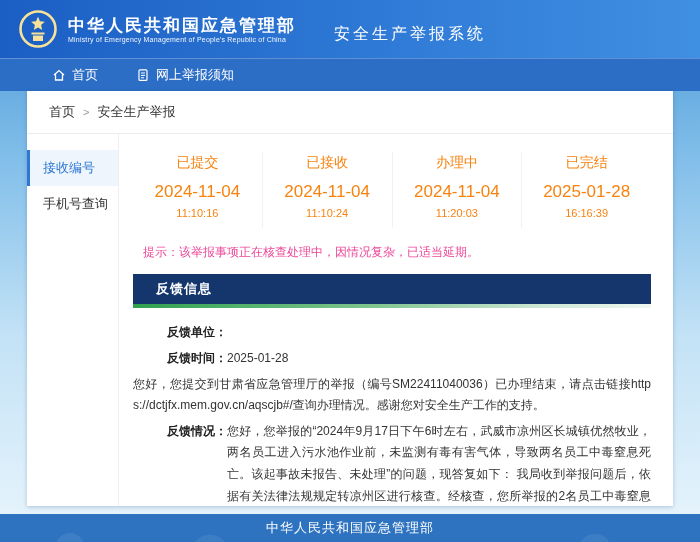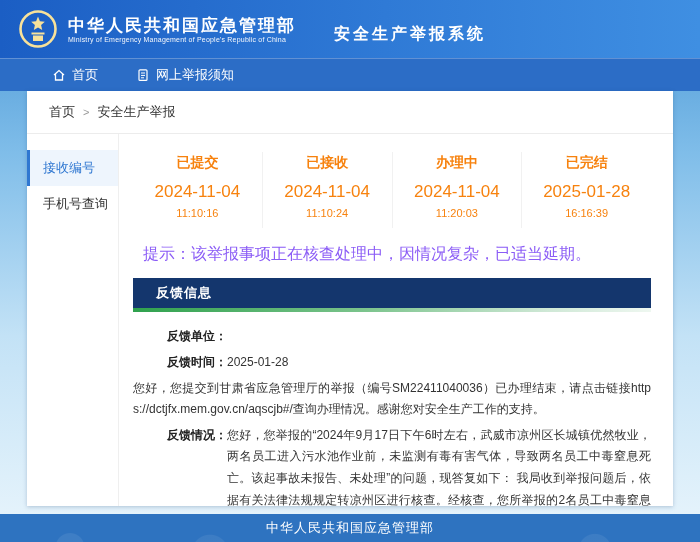"安全生产举报系统" .system-name { font-weight: 700 -> 400 }
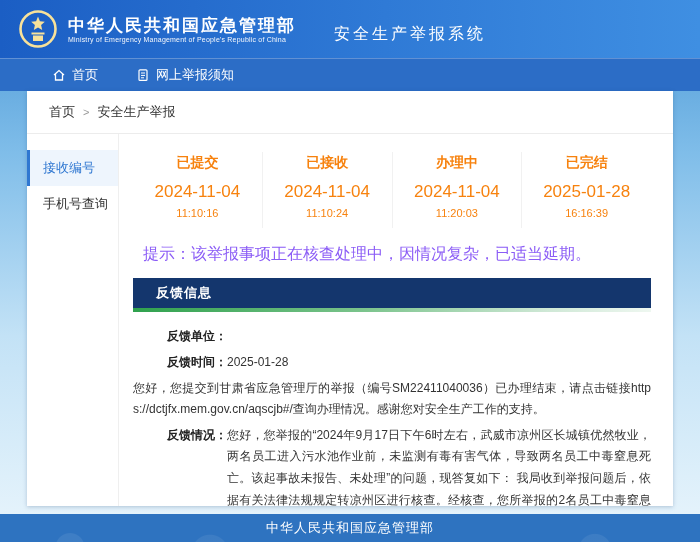"已提交" .step-label { font-weight: bold -> normal }
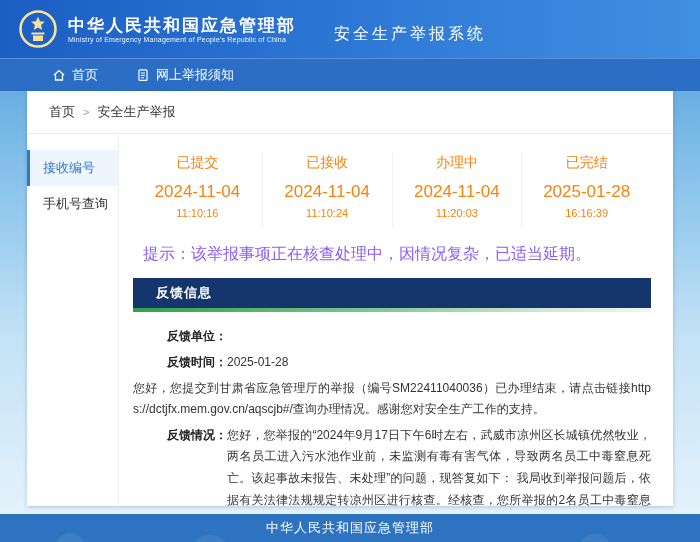"提示：该举报事项正在核查处理中，因情况复杂，已适当延期。" .hint { color: #8b5cf6 -> #ec4899; font-size: 16px -> 12px }
